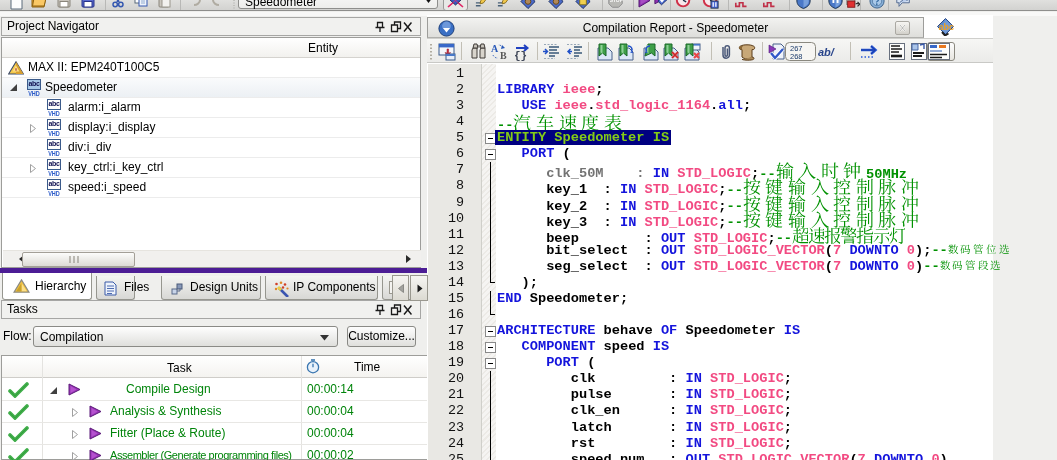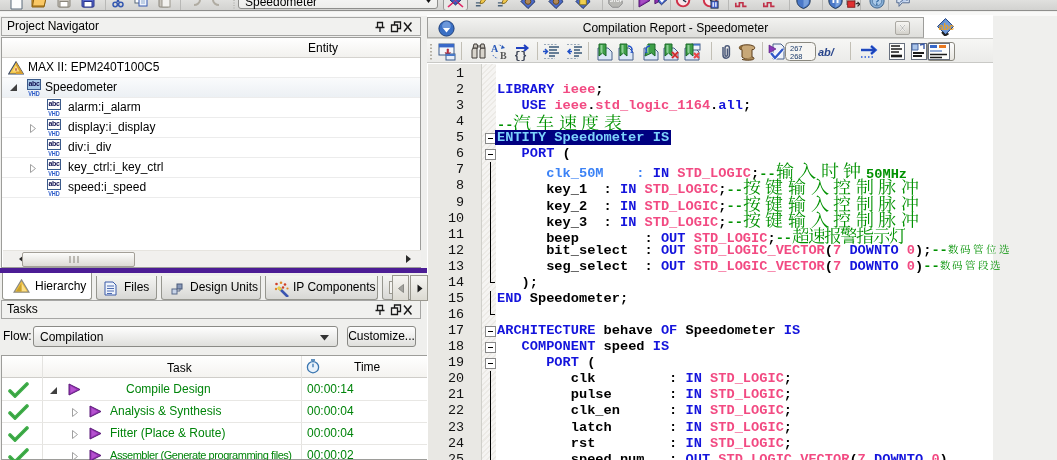"ENTITY Speedometer IS" .hl { color: #7dd3fc -> #84cc16 }
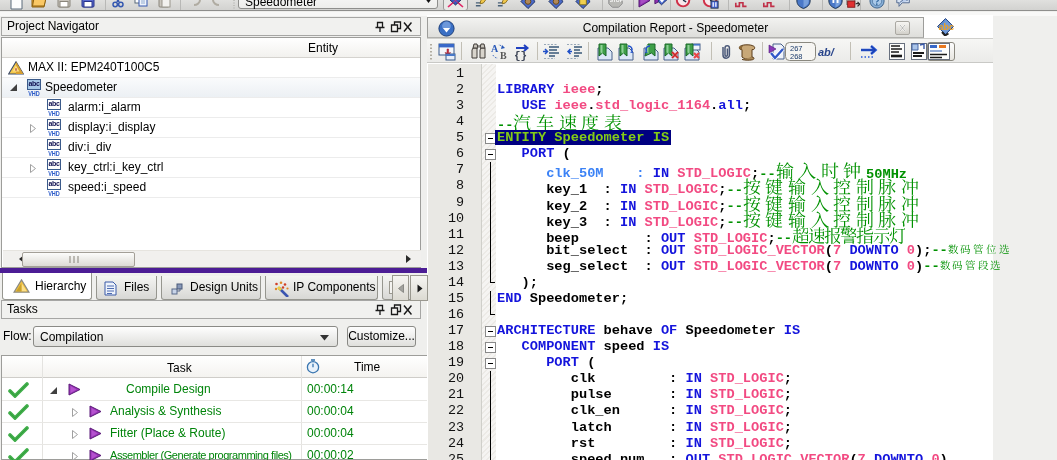"clk_50M :" span { color: #3b82f6 -> #737373 }
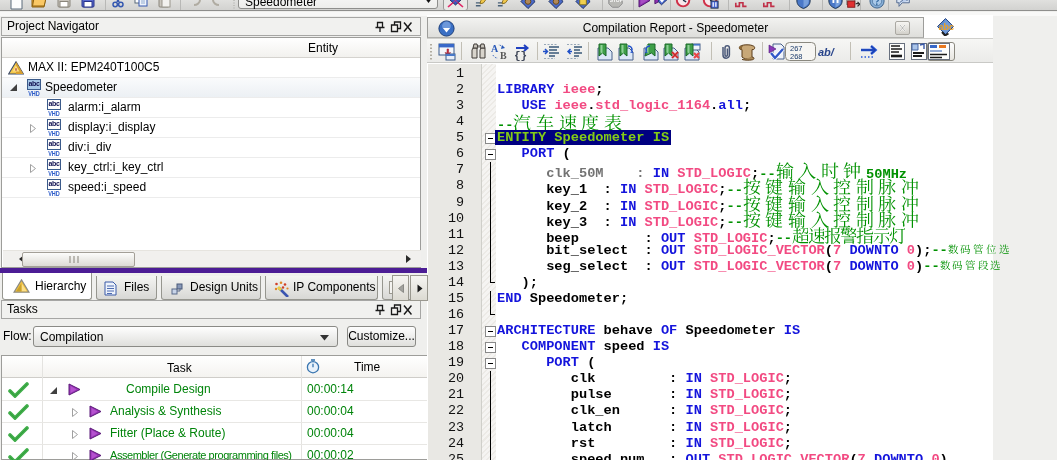"Files" div.tab { width: 61px -> 39px }
